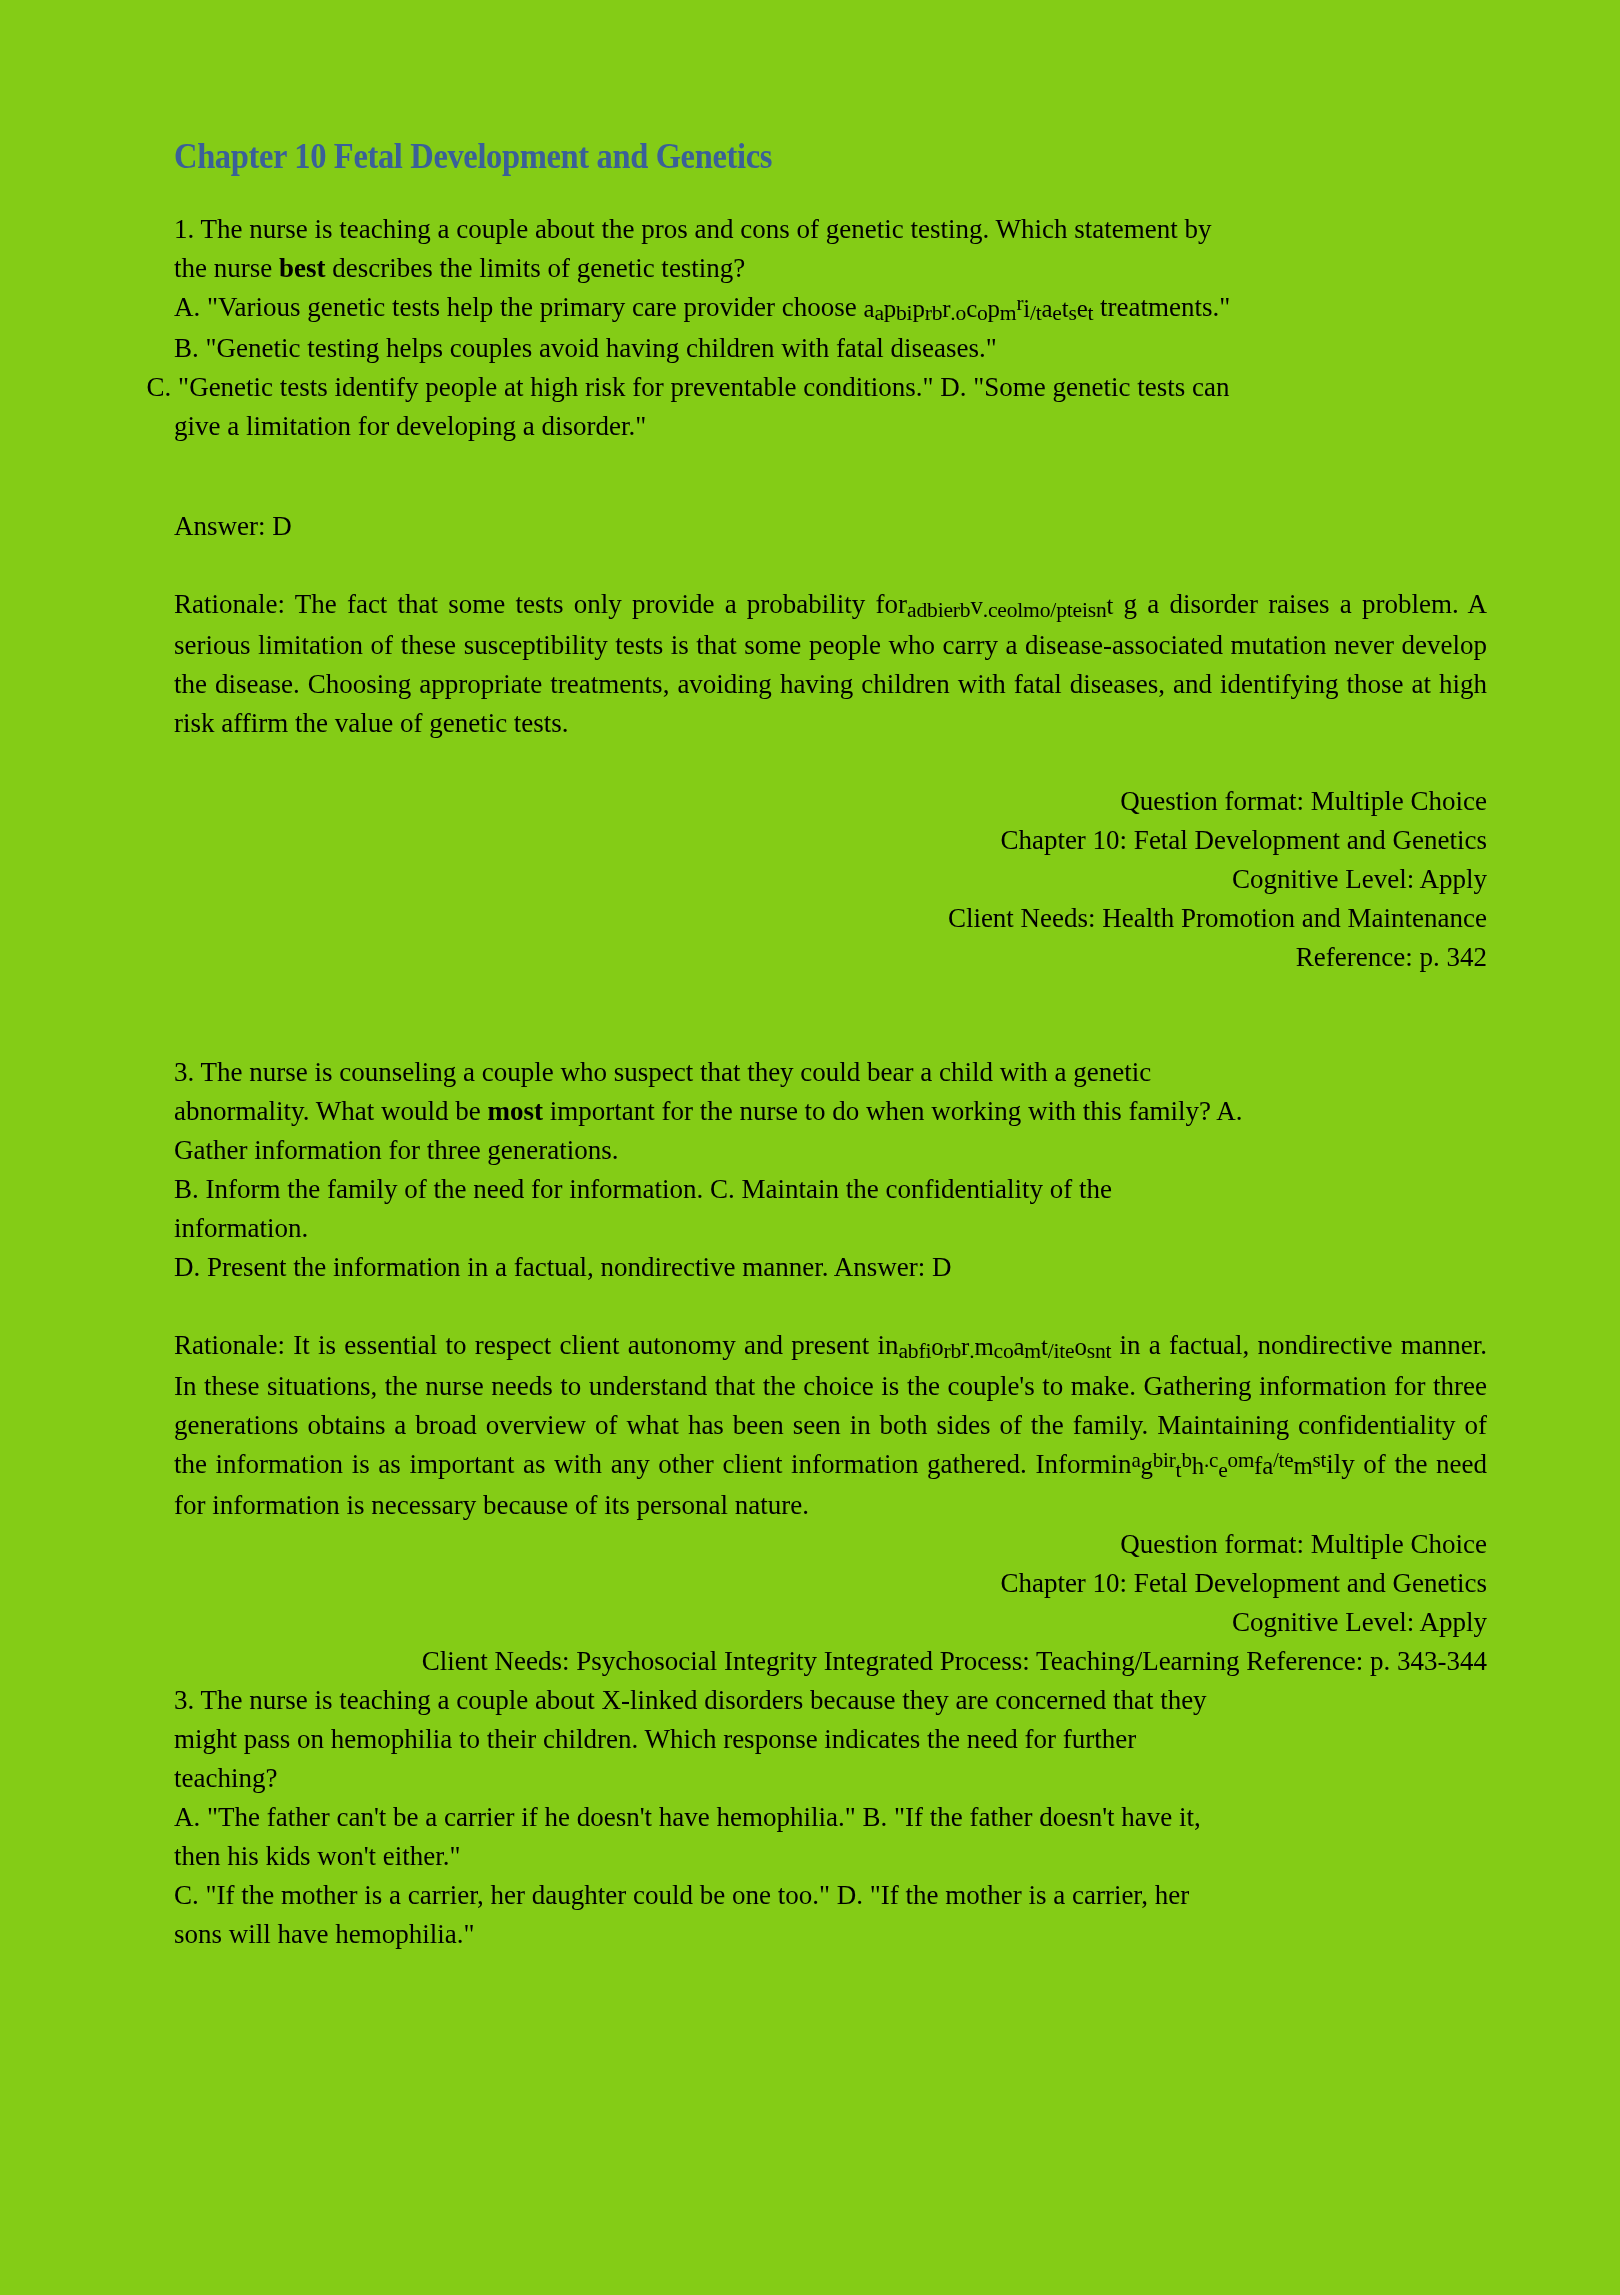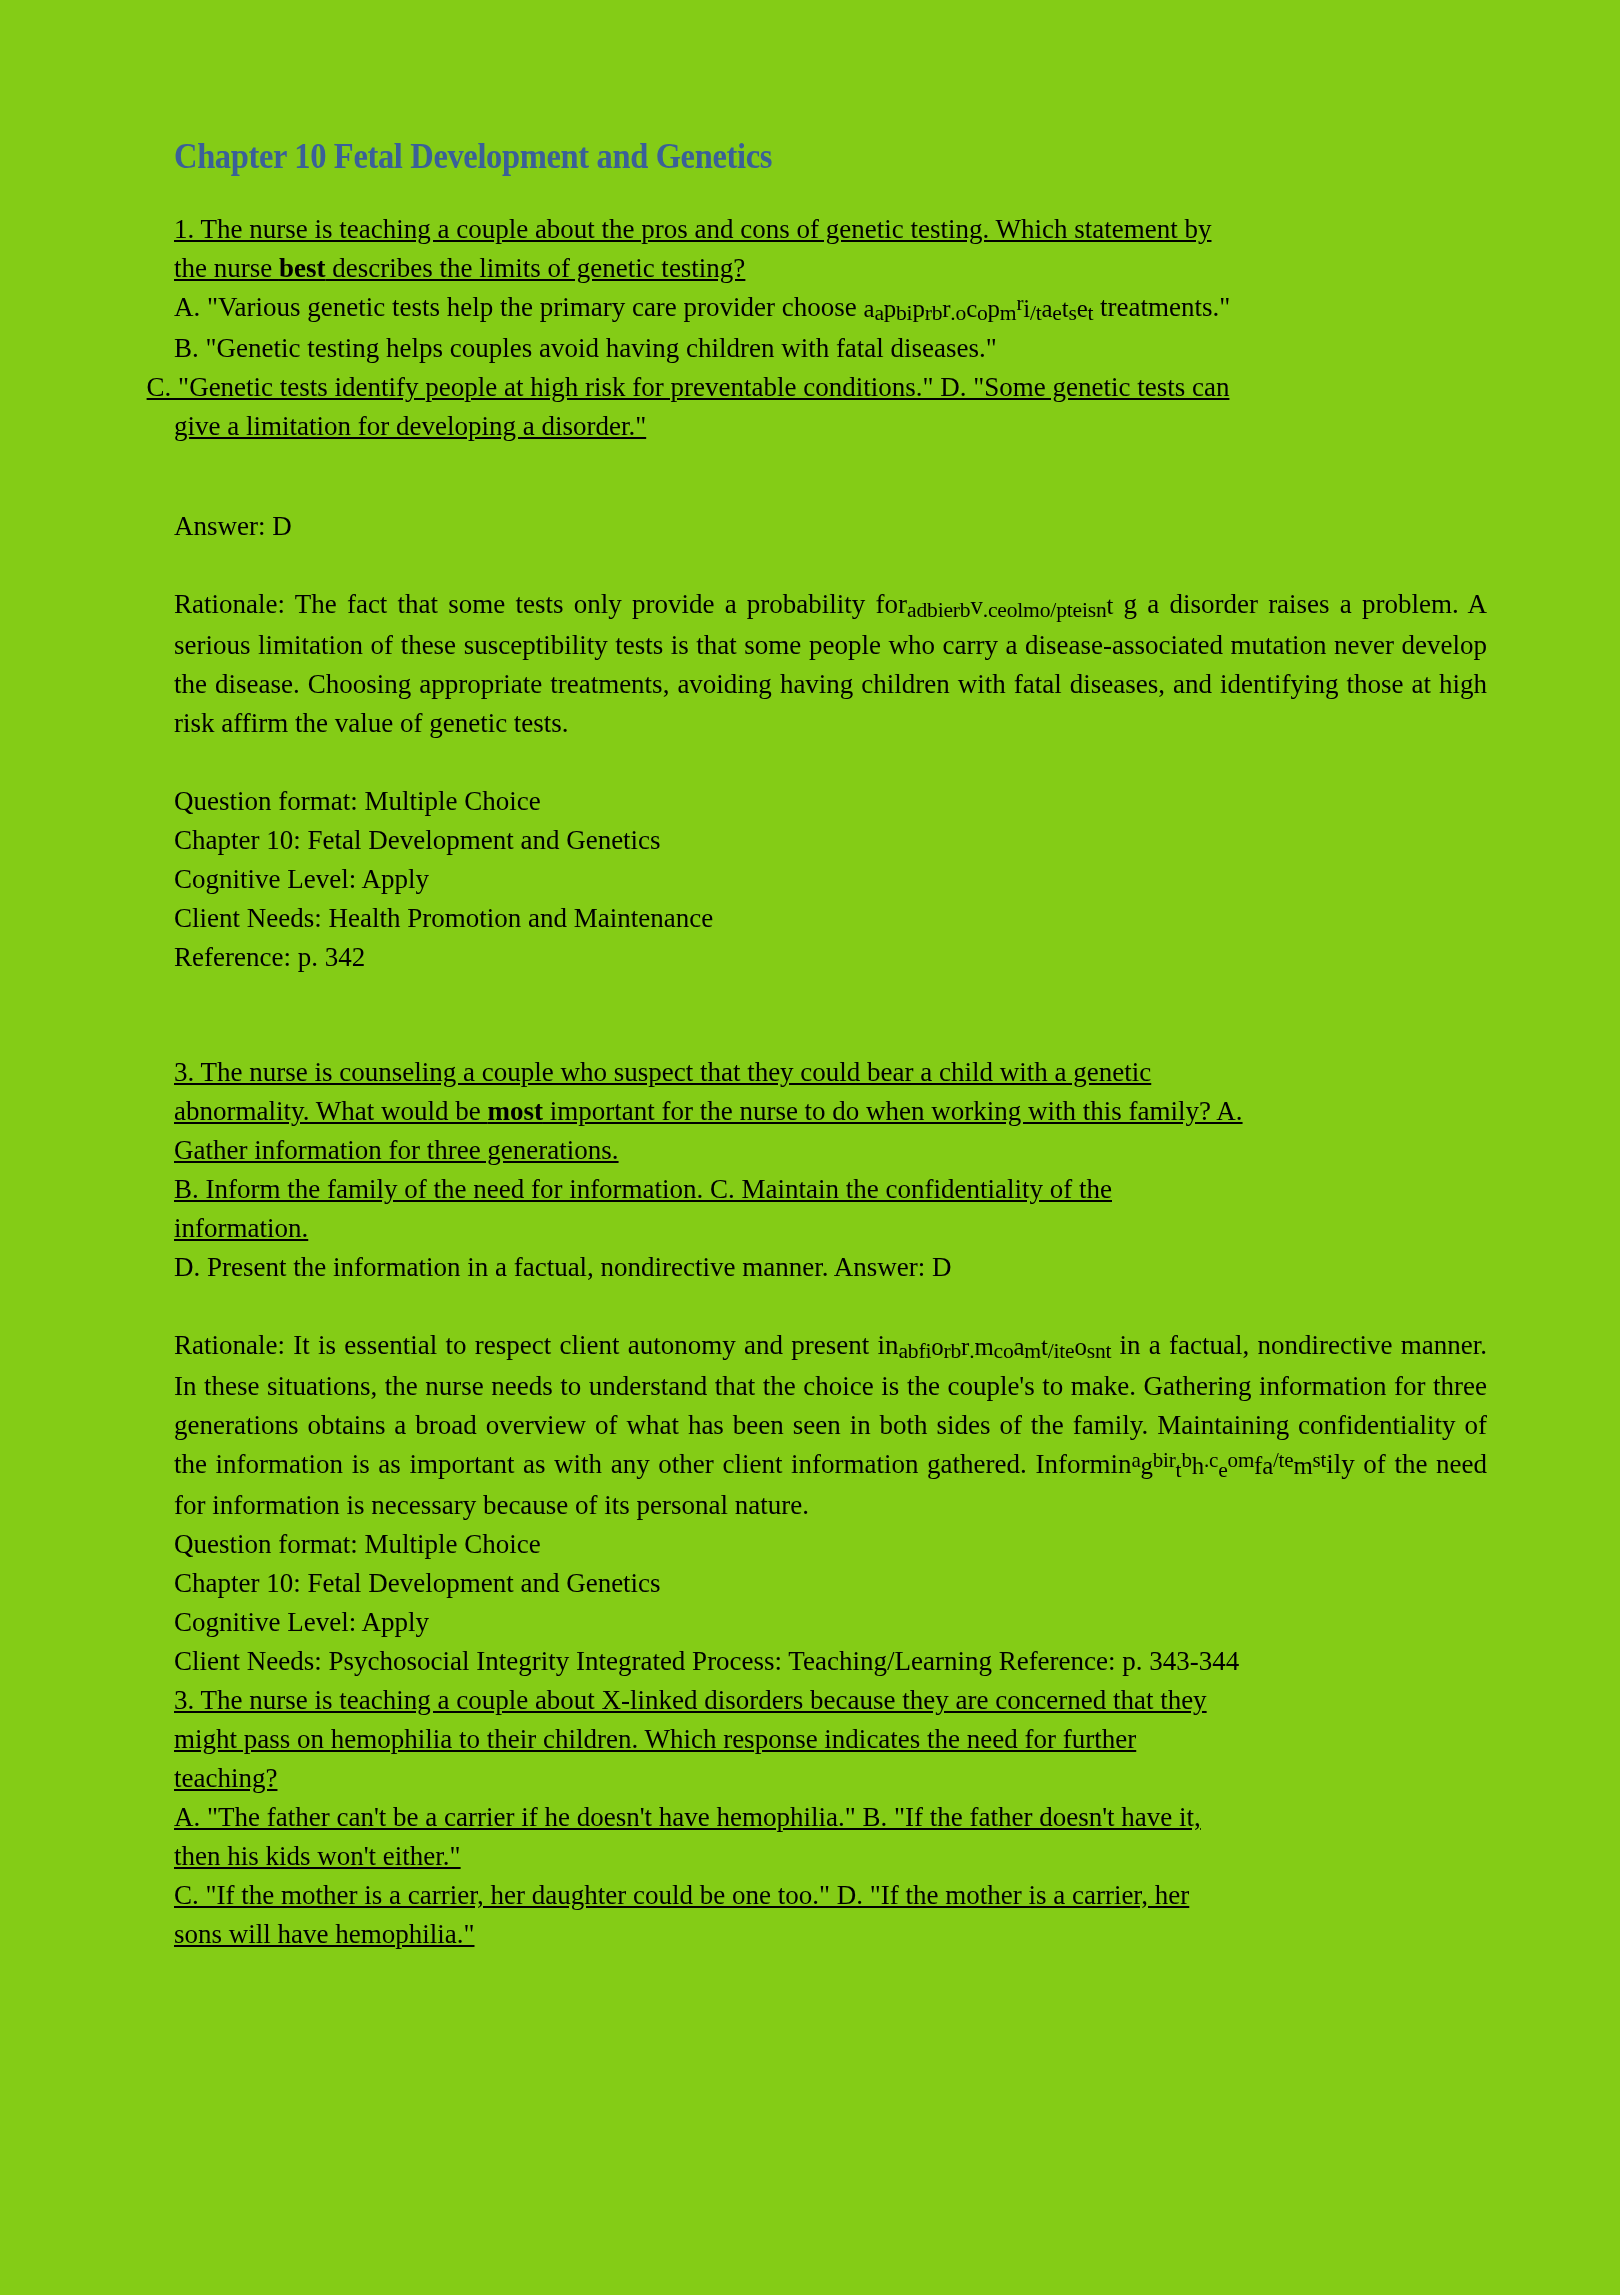"1. The nurse is teaching" .lines .ln { text-decoration: underline -> none }
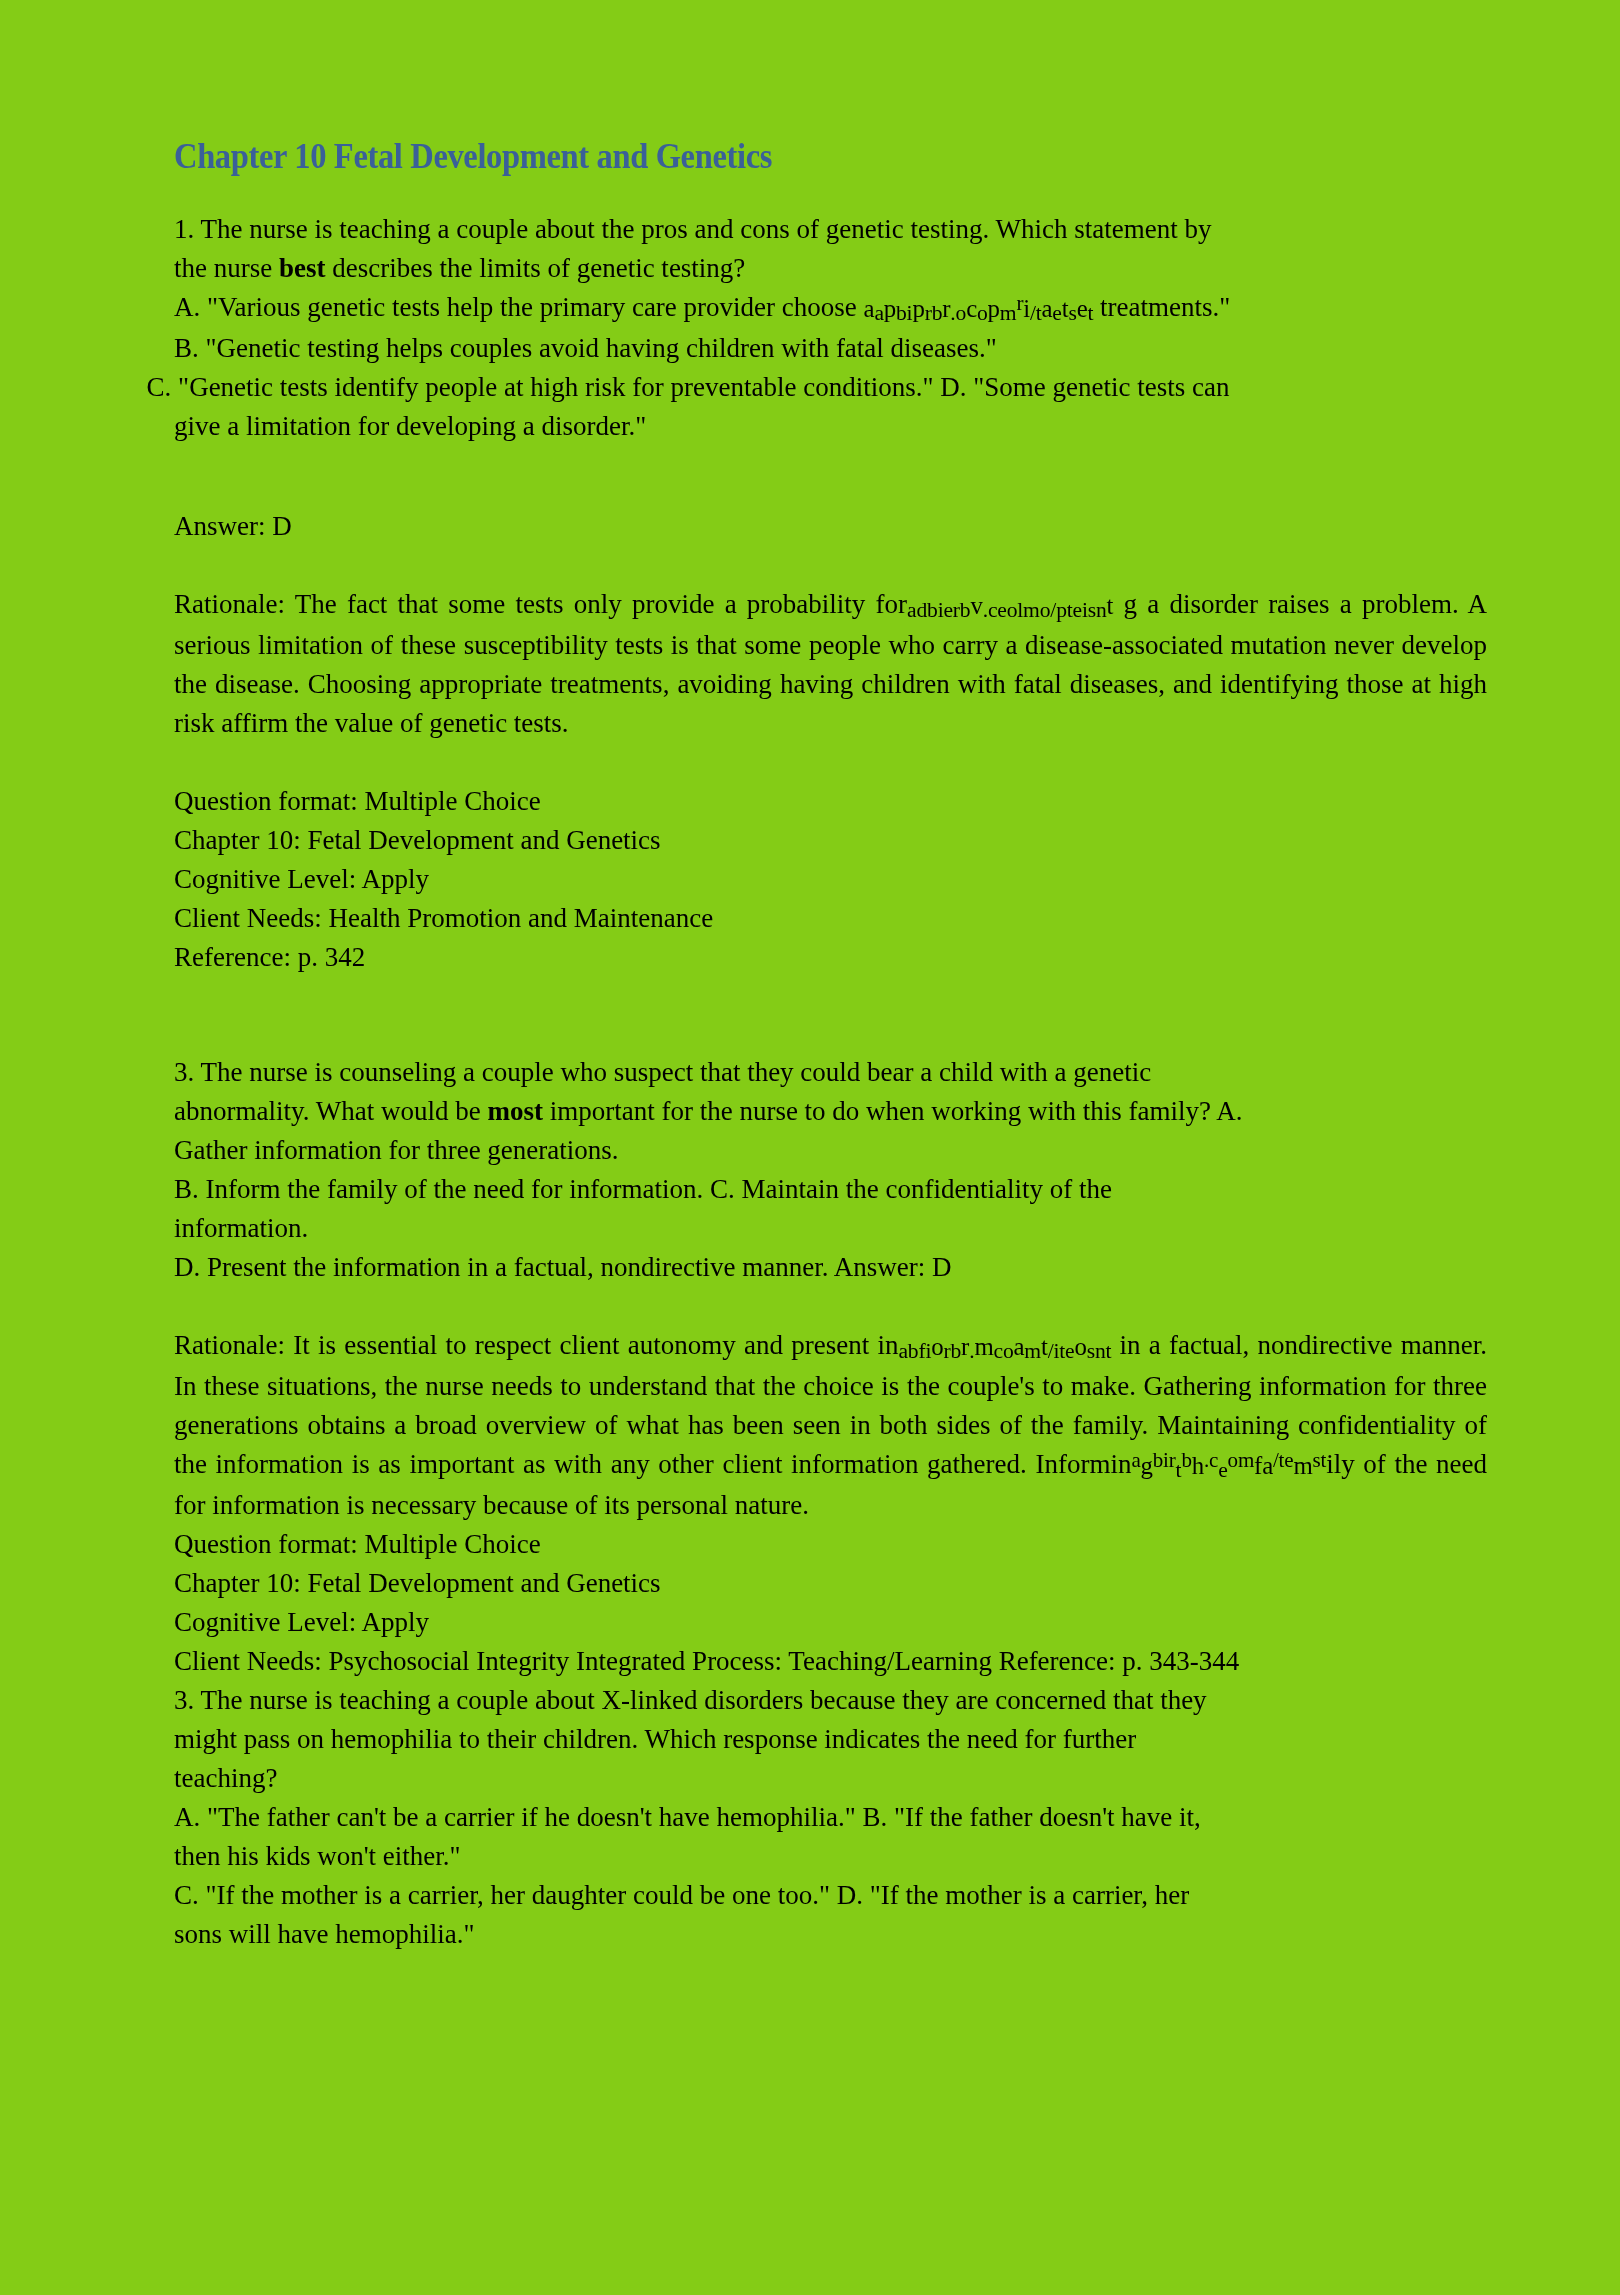"Question format: Multiple Choice" .meta .ln { text-align: left -> right }
